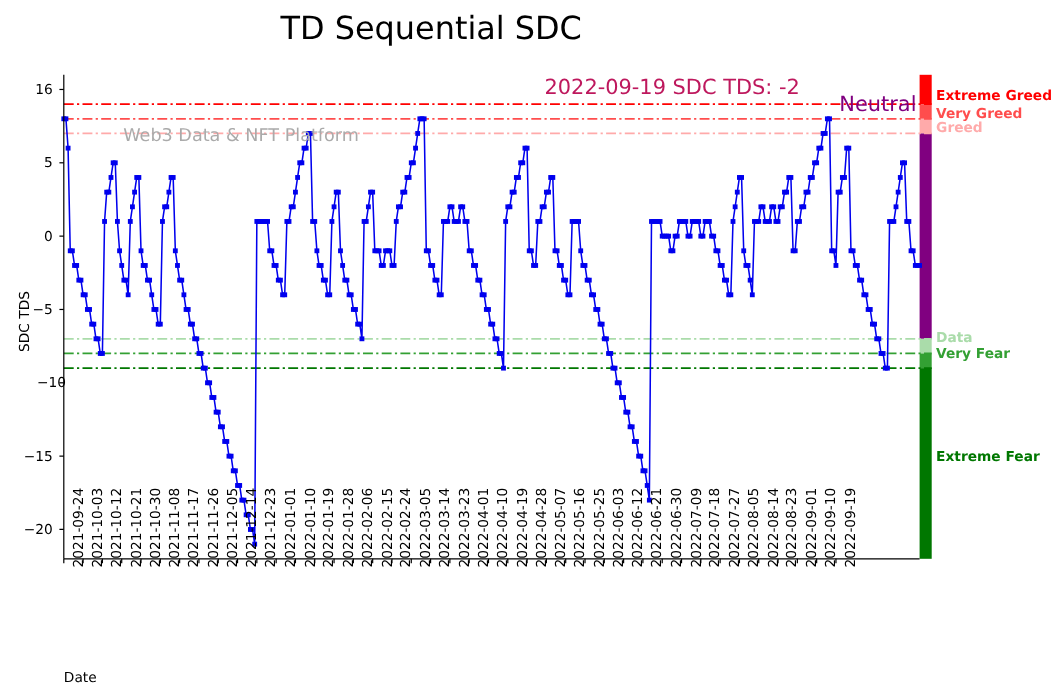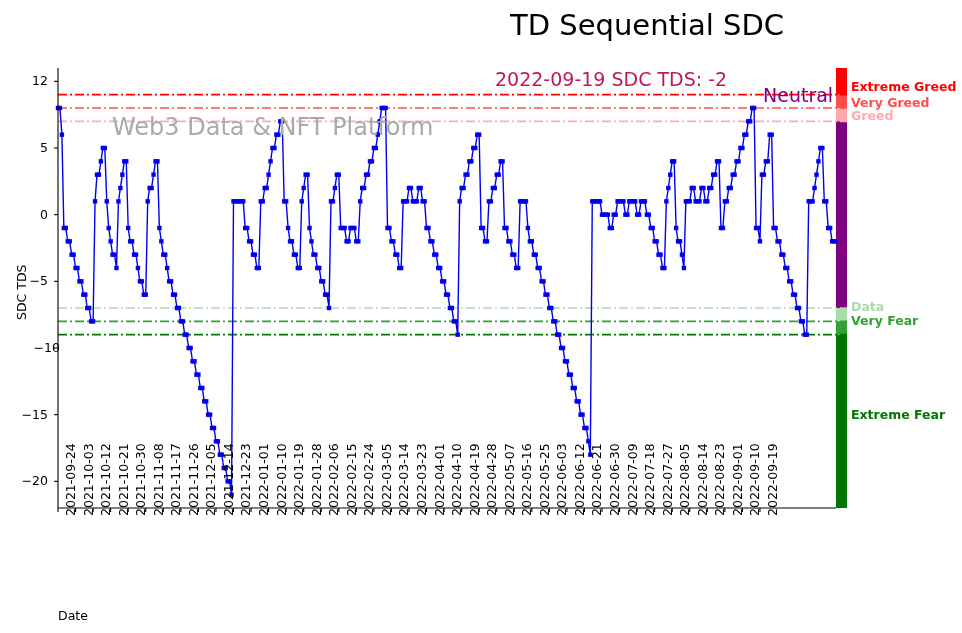"TD Sequential SDC" #title { text-align: right -> center }
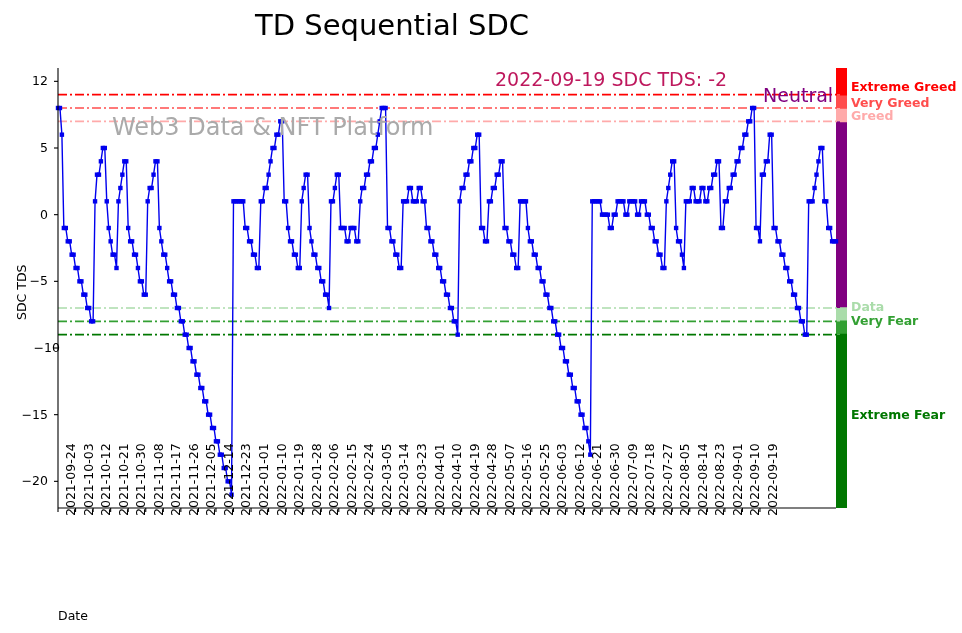"12" div.ytick { text: 12 -> 16 }
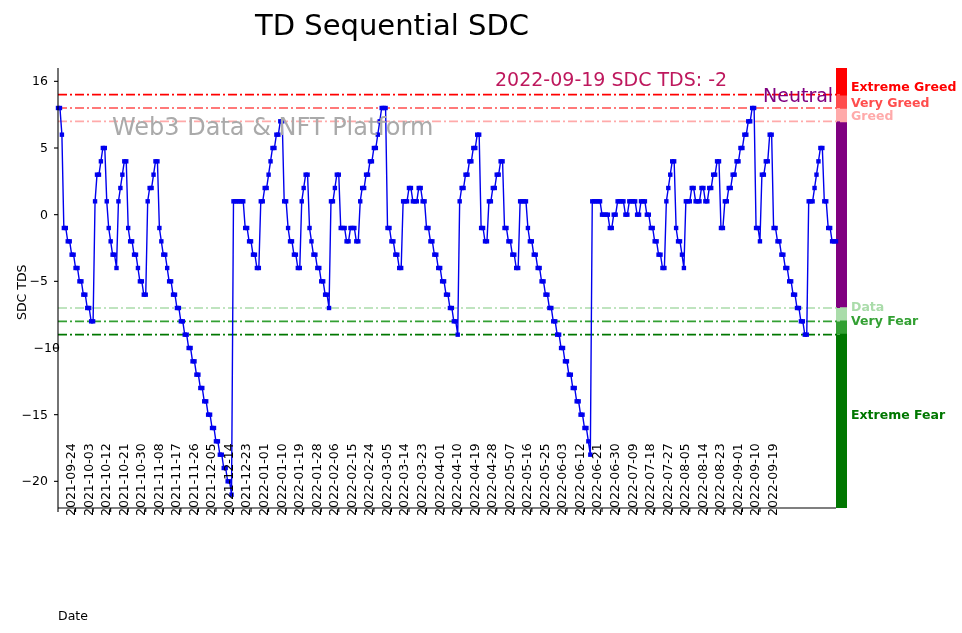"Web3 Data & NFT Platform" #wm2 { font-size: 24px -> 16px }
